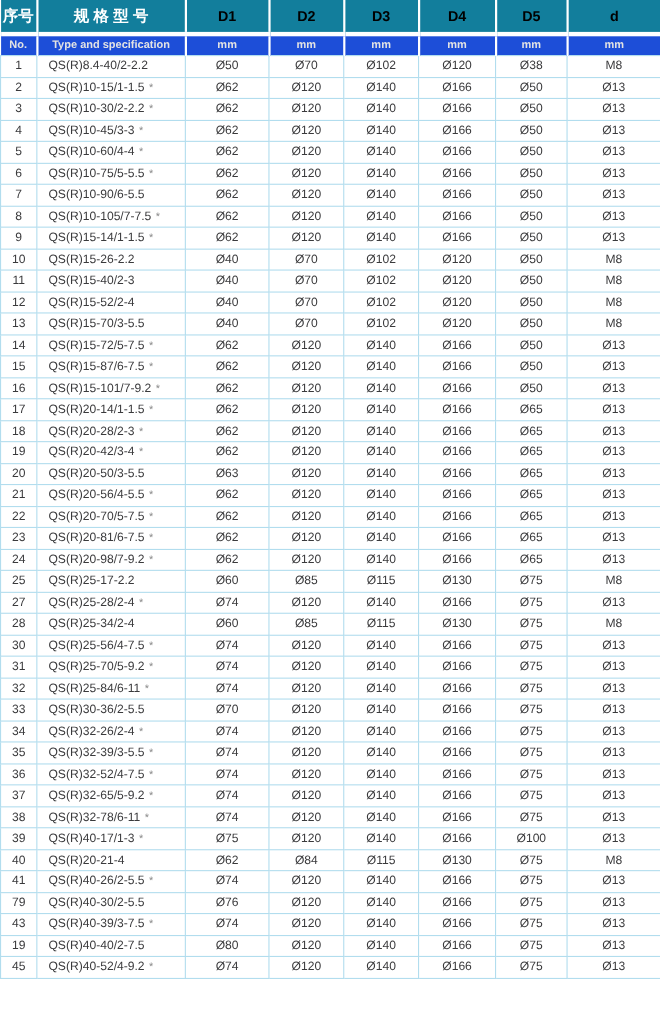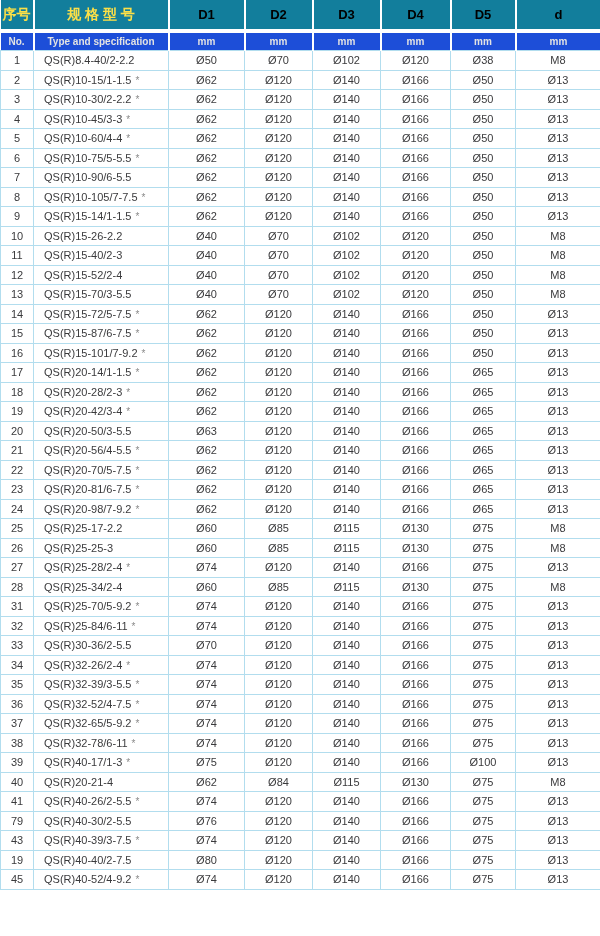"序号" tr.hrow1 th.cn { color: #fde047 -> #ffffff }
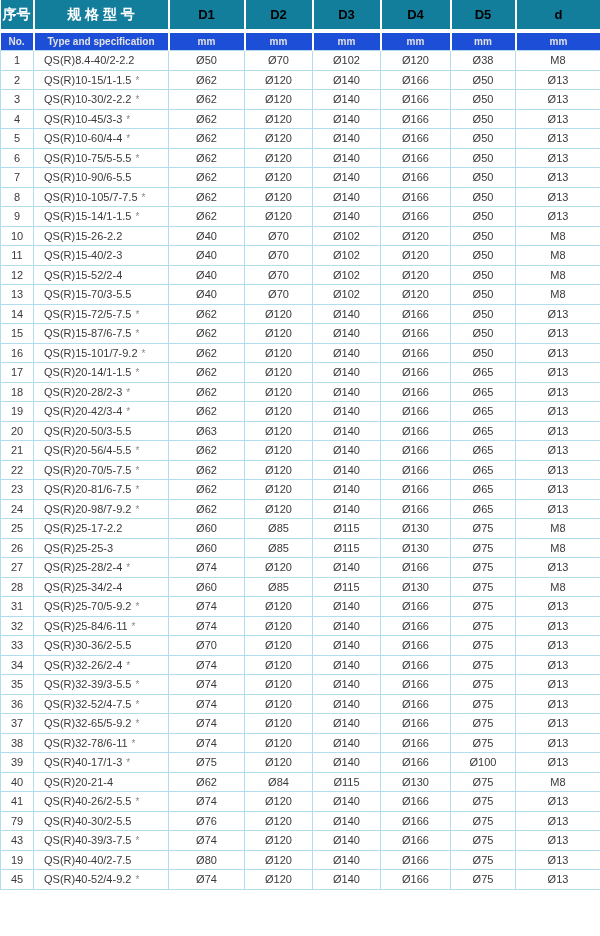"26" tr { html: <tr> <td>26</td> <td>QS(R)25-25-3</td> <td>Ø60</td> <td>Ø85</td> <td>Ø115</td> <td>Ø130</td> <td>Ø75</td> <td>M8</td> </tr> -> none }
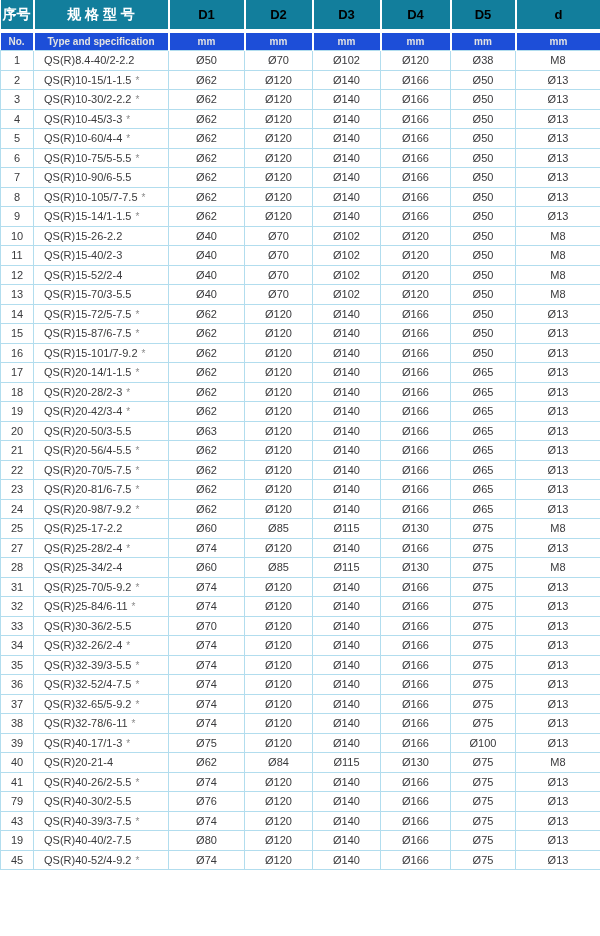"30" tr { html: none -> <tr> <td>30</td> <td>QS(R)25-56/4-7.5<span>*</span></td> <td>Ø74</td> <td>Ø120</td> <td>Ø140</td> <td>Ø166</td> <td>Ø75</td> <td>Ø13</td> </tr> }
